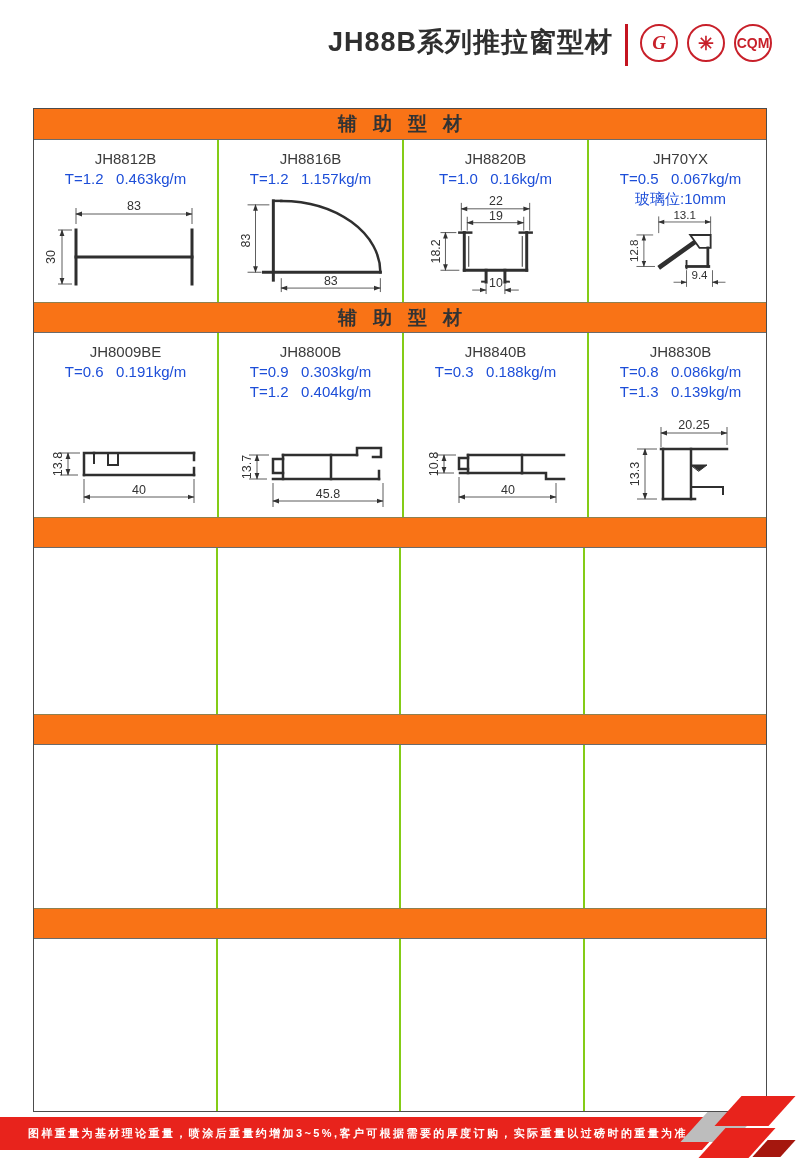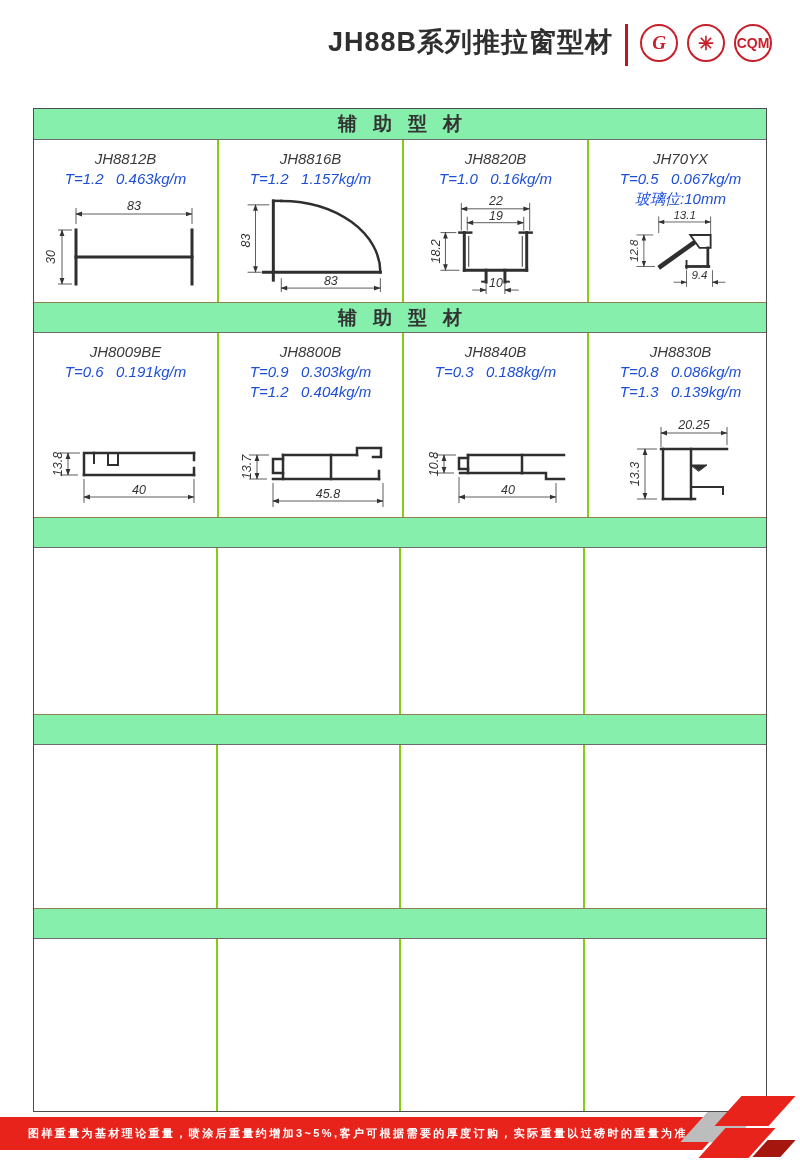"辅助型材" .sec-header { background: #86efac -> #f97316 }
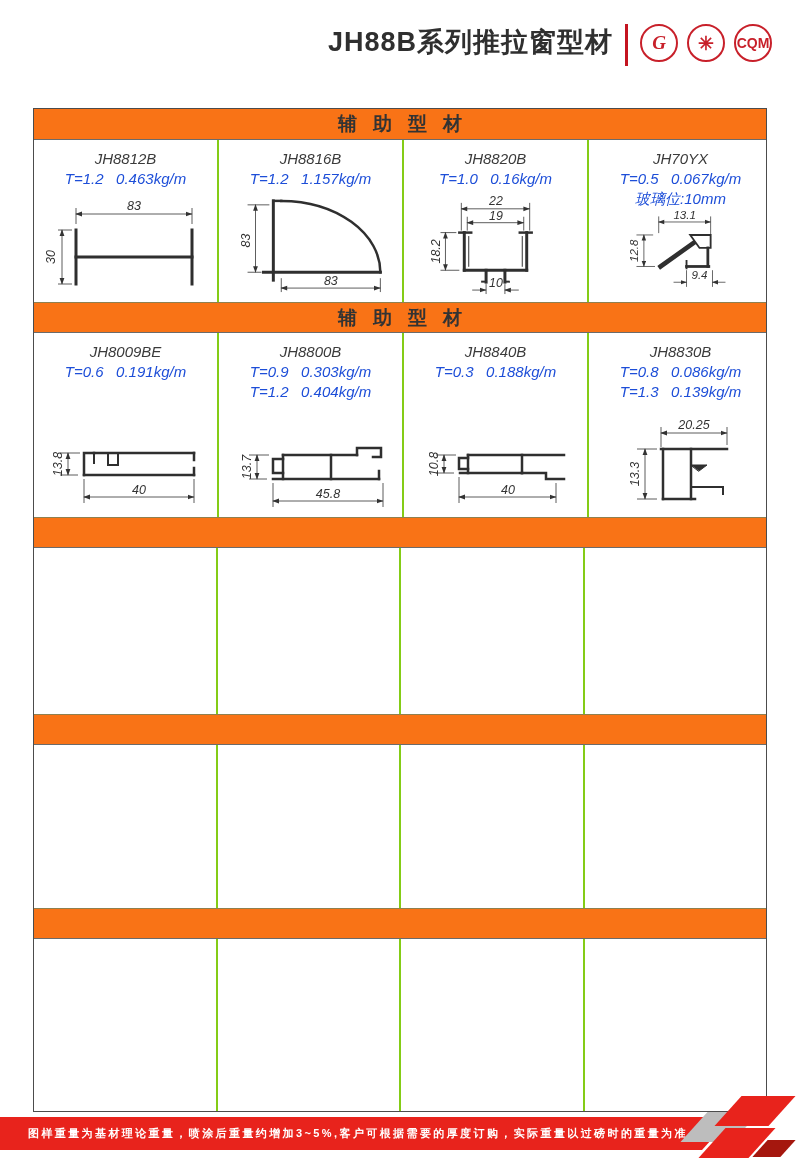"JH8812B" .row { font-style: italic -> none }
